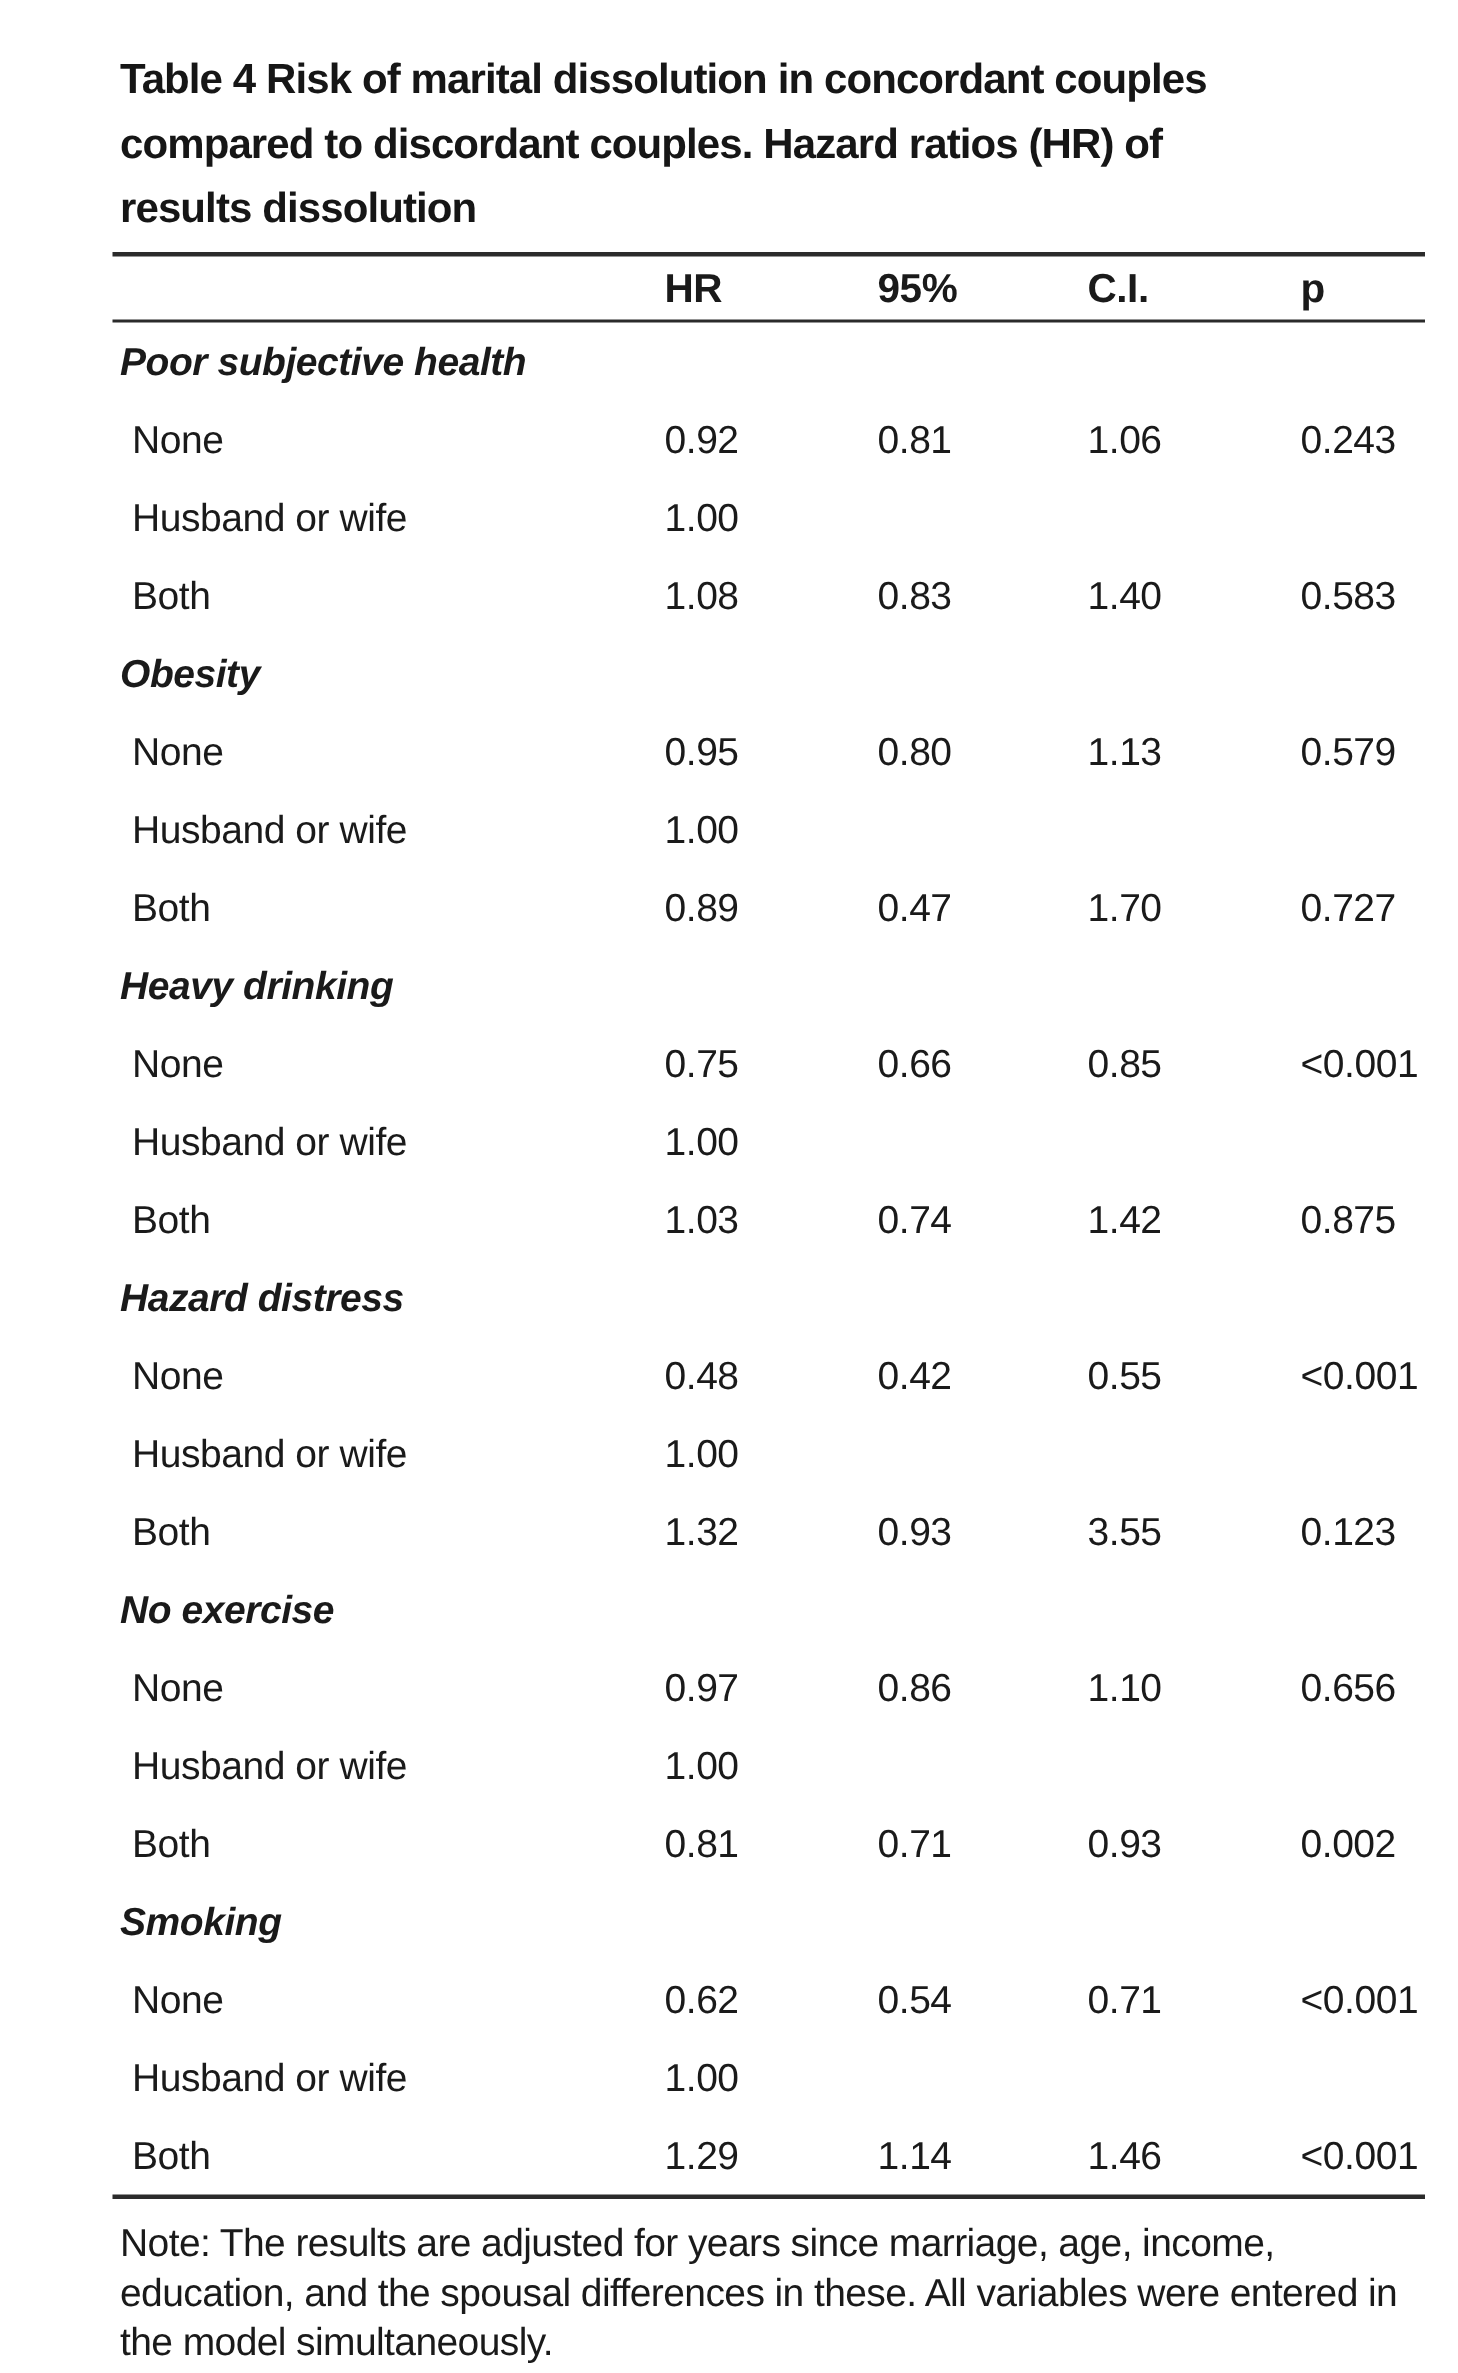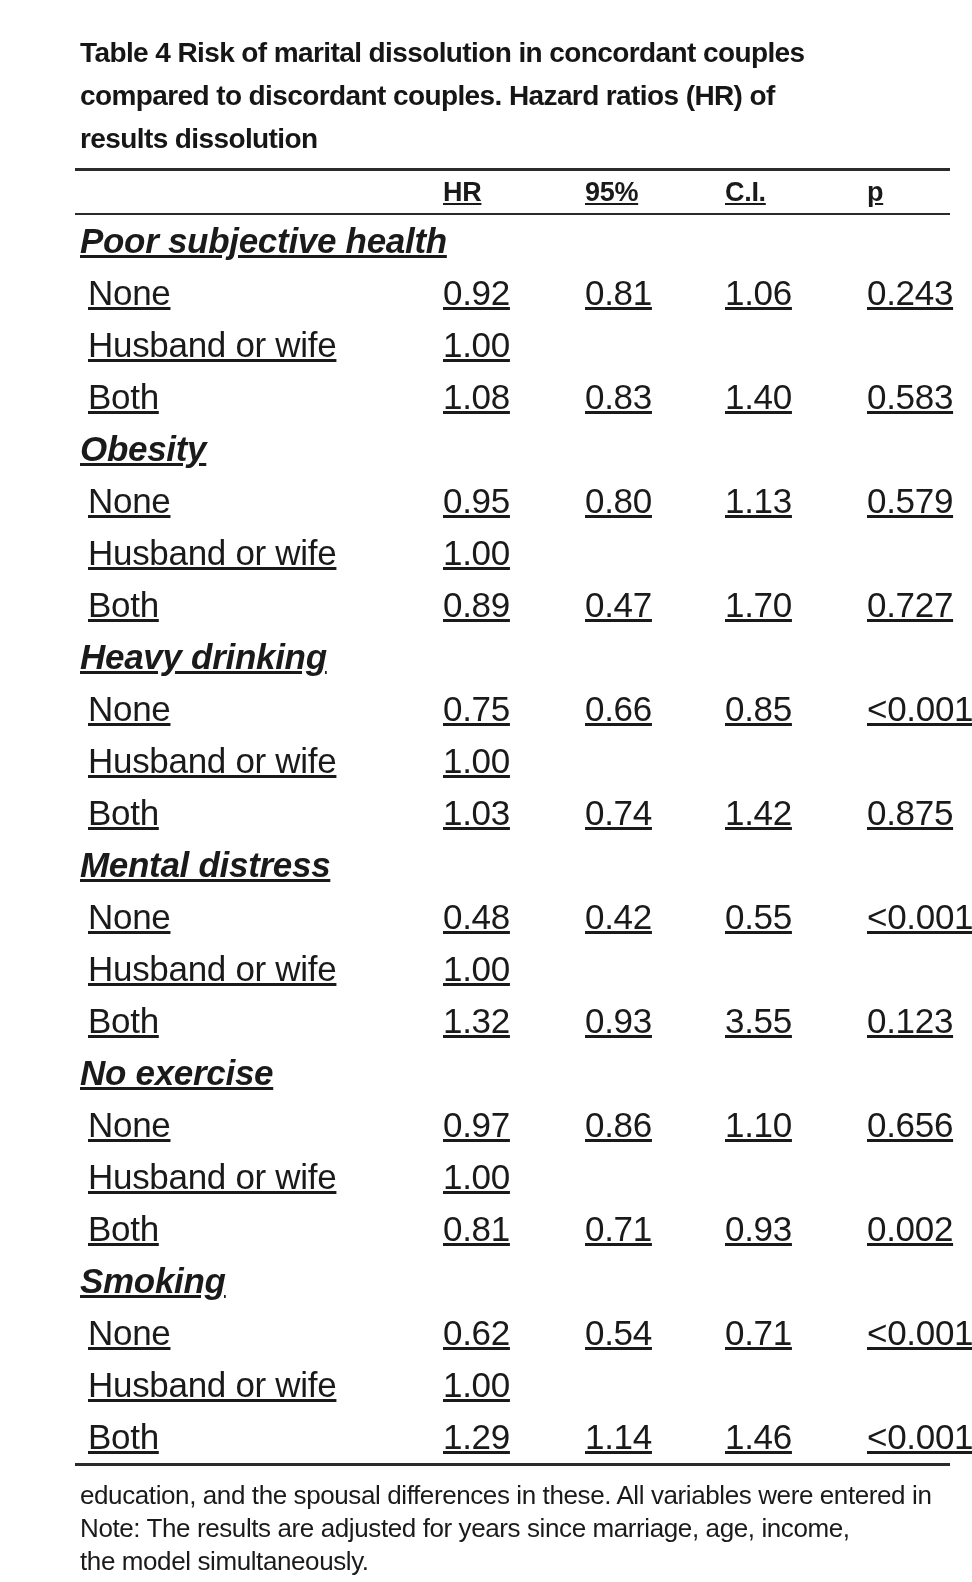"HR" .table { text-decoration: underline -> none }
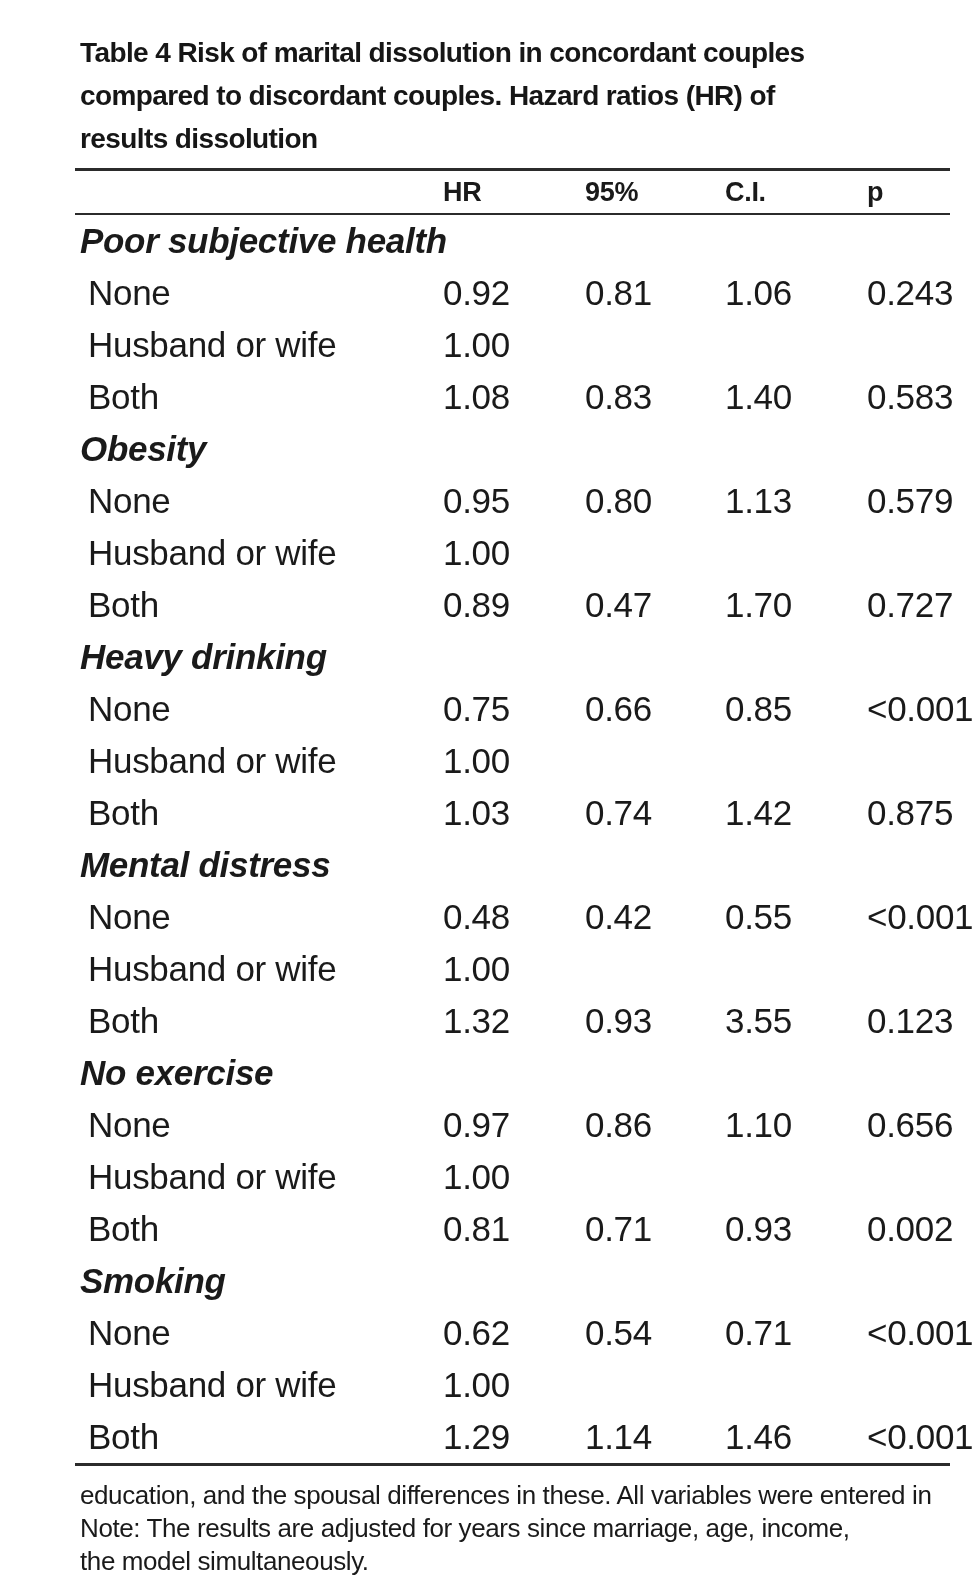"Poor subjective health" .trow { font-size: 35px -> 26px }
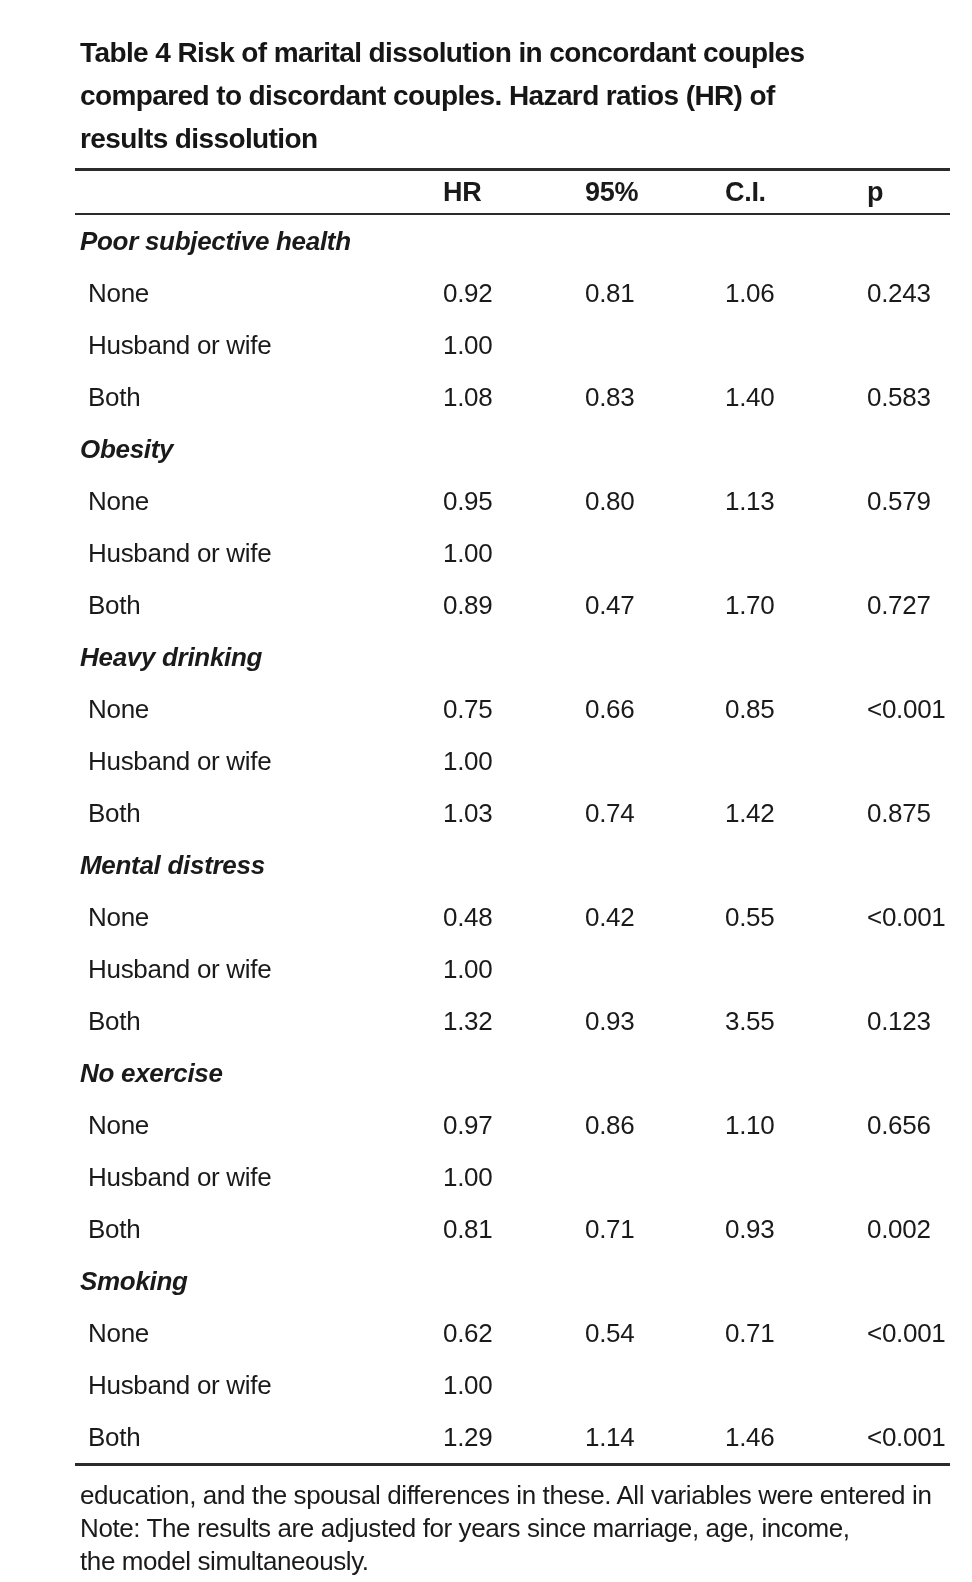"Mental distress" span.c0 { text: Mental -> Hazard }
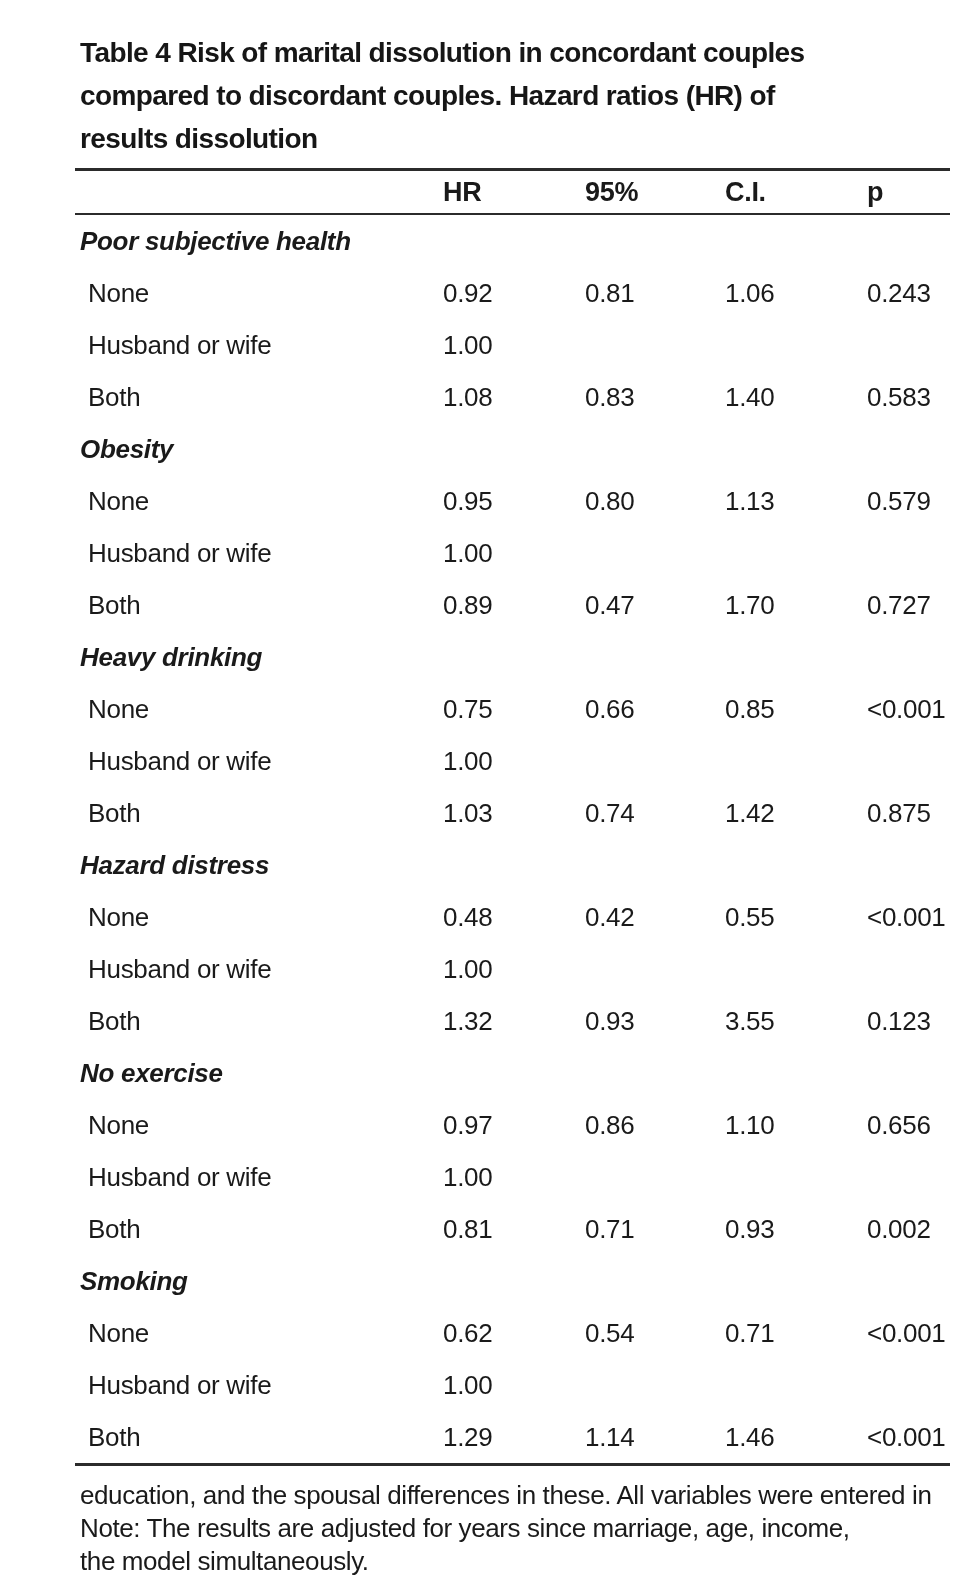"education, and the spousal differences" span.nline { order: before "Note: The results are adjusted" -> after "Note: The results are adjusted" }
